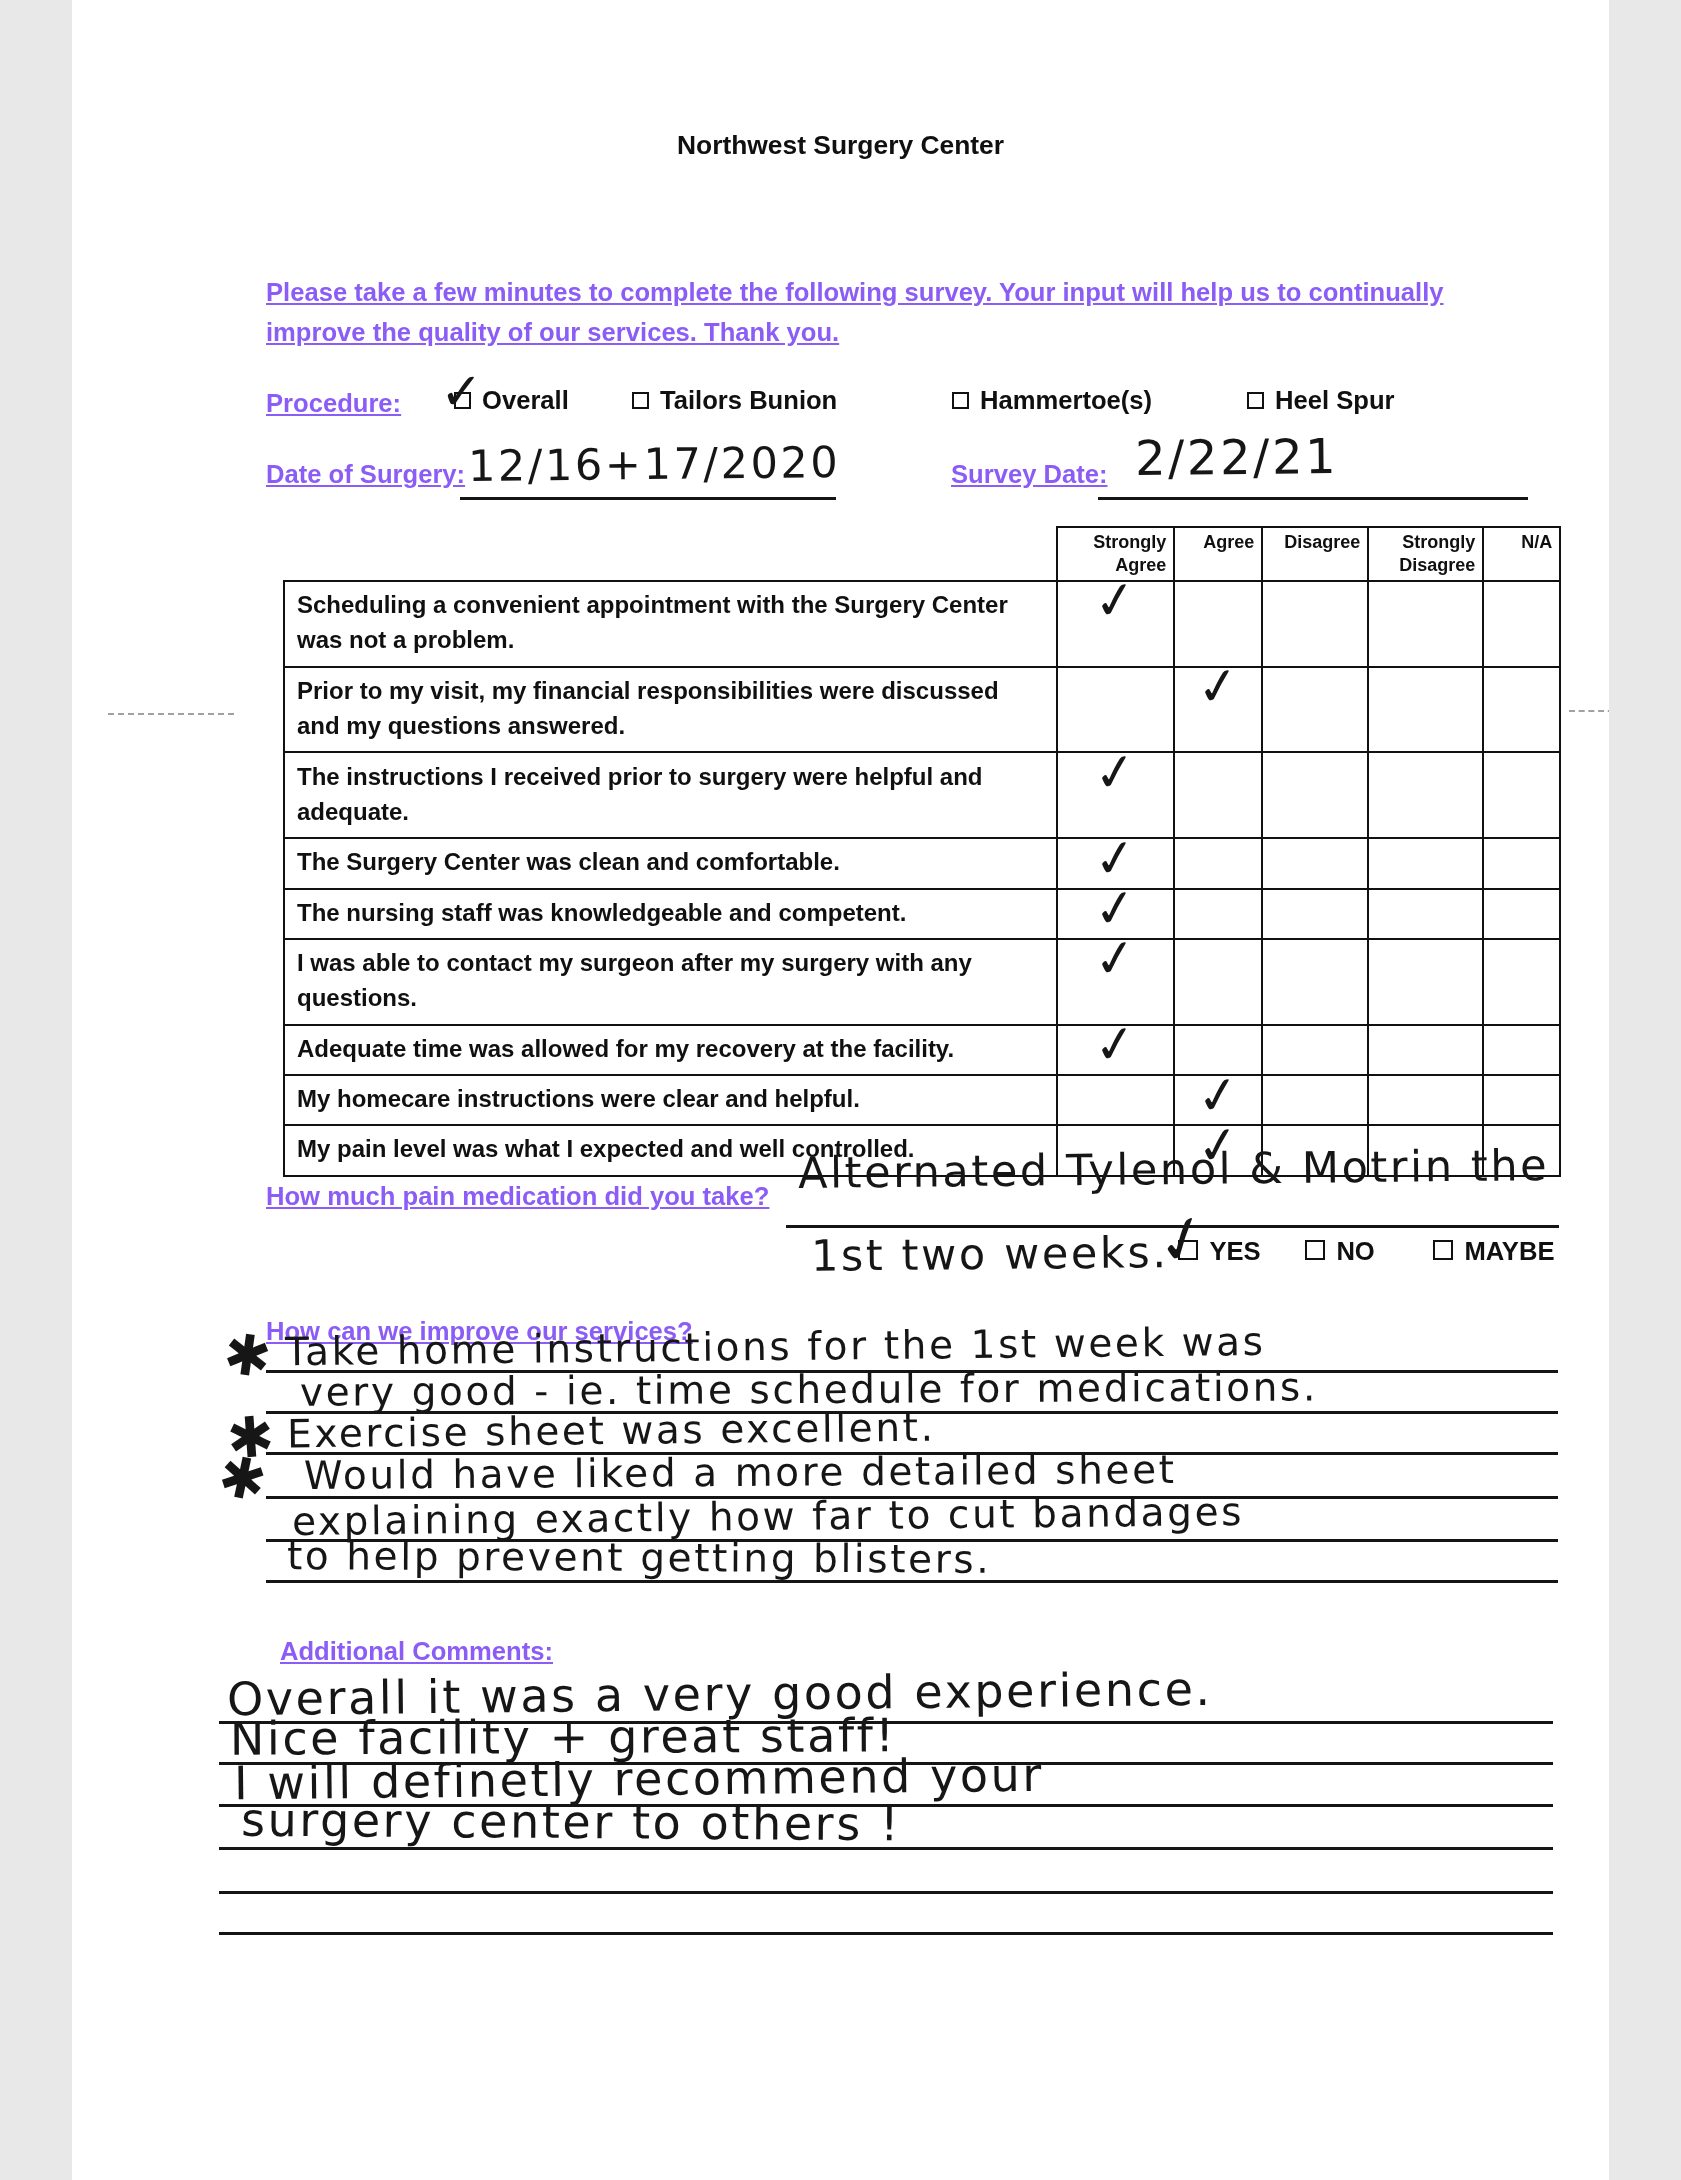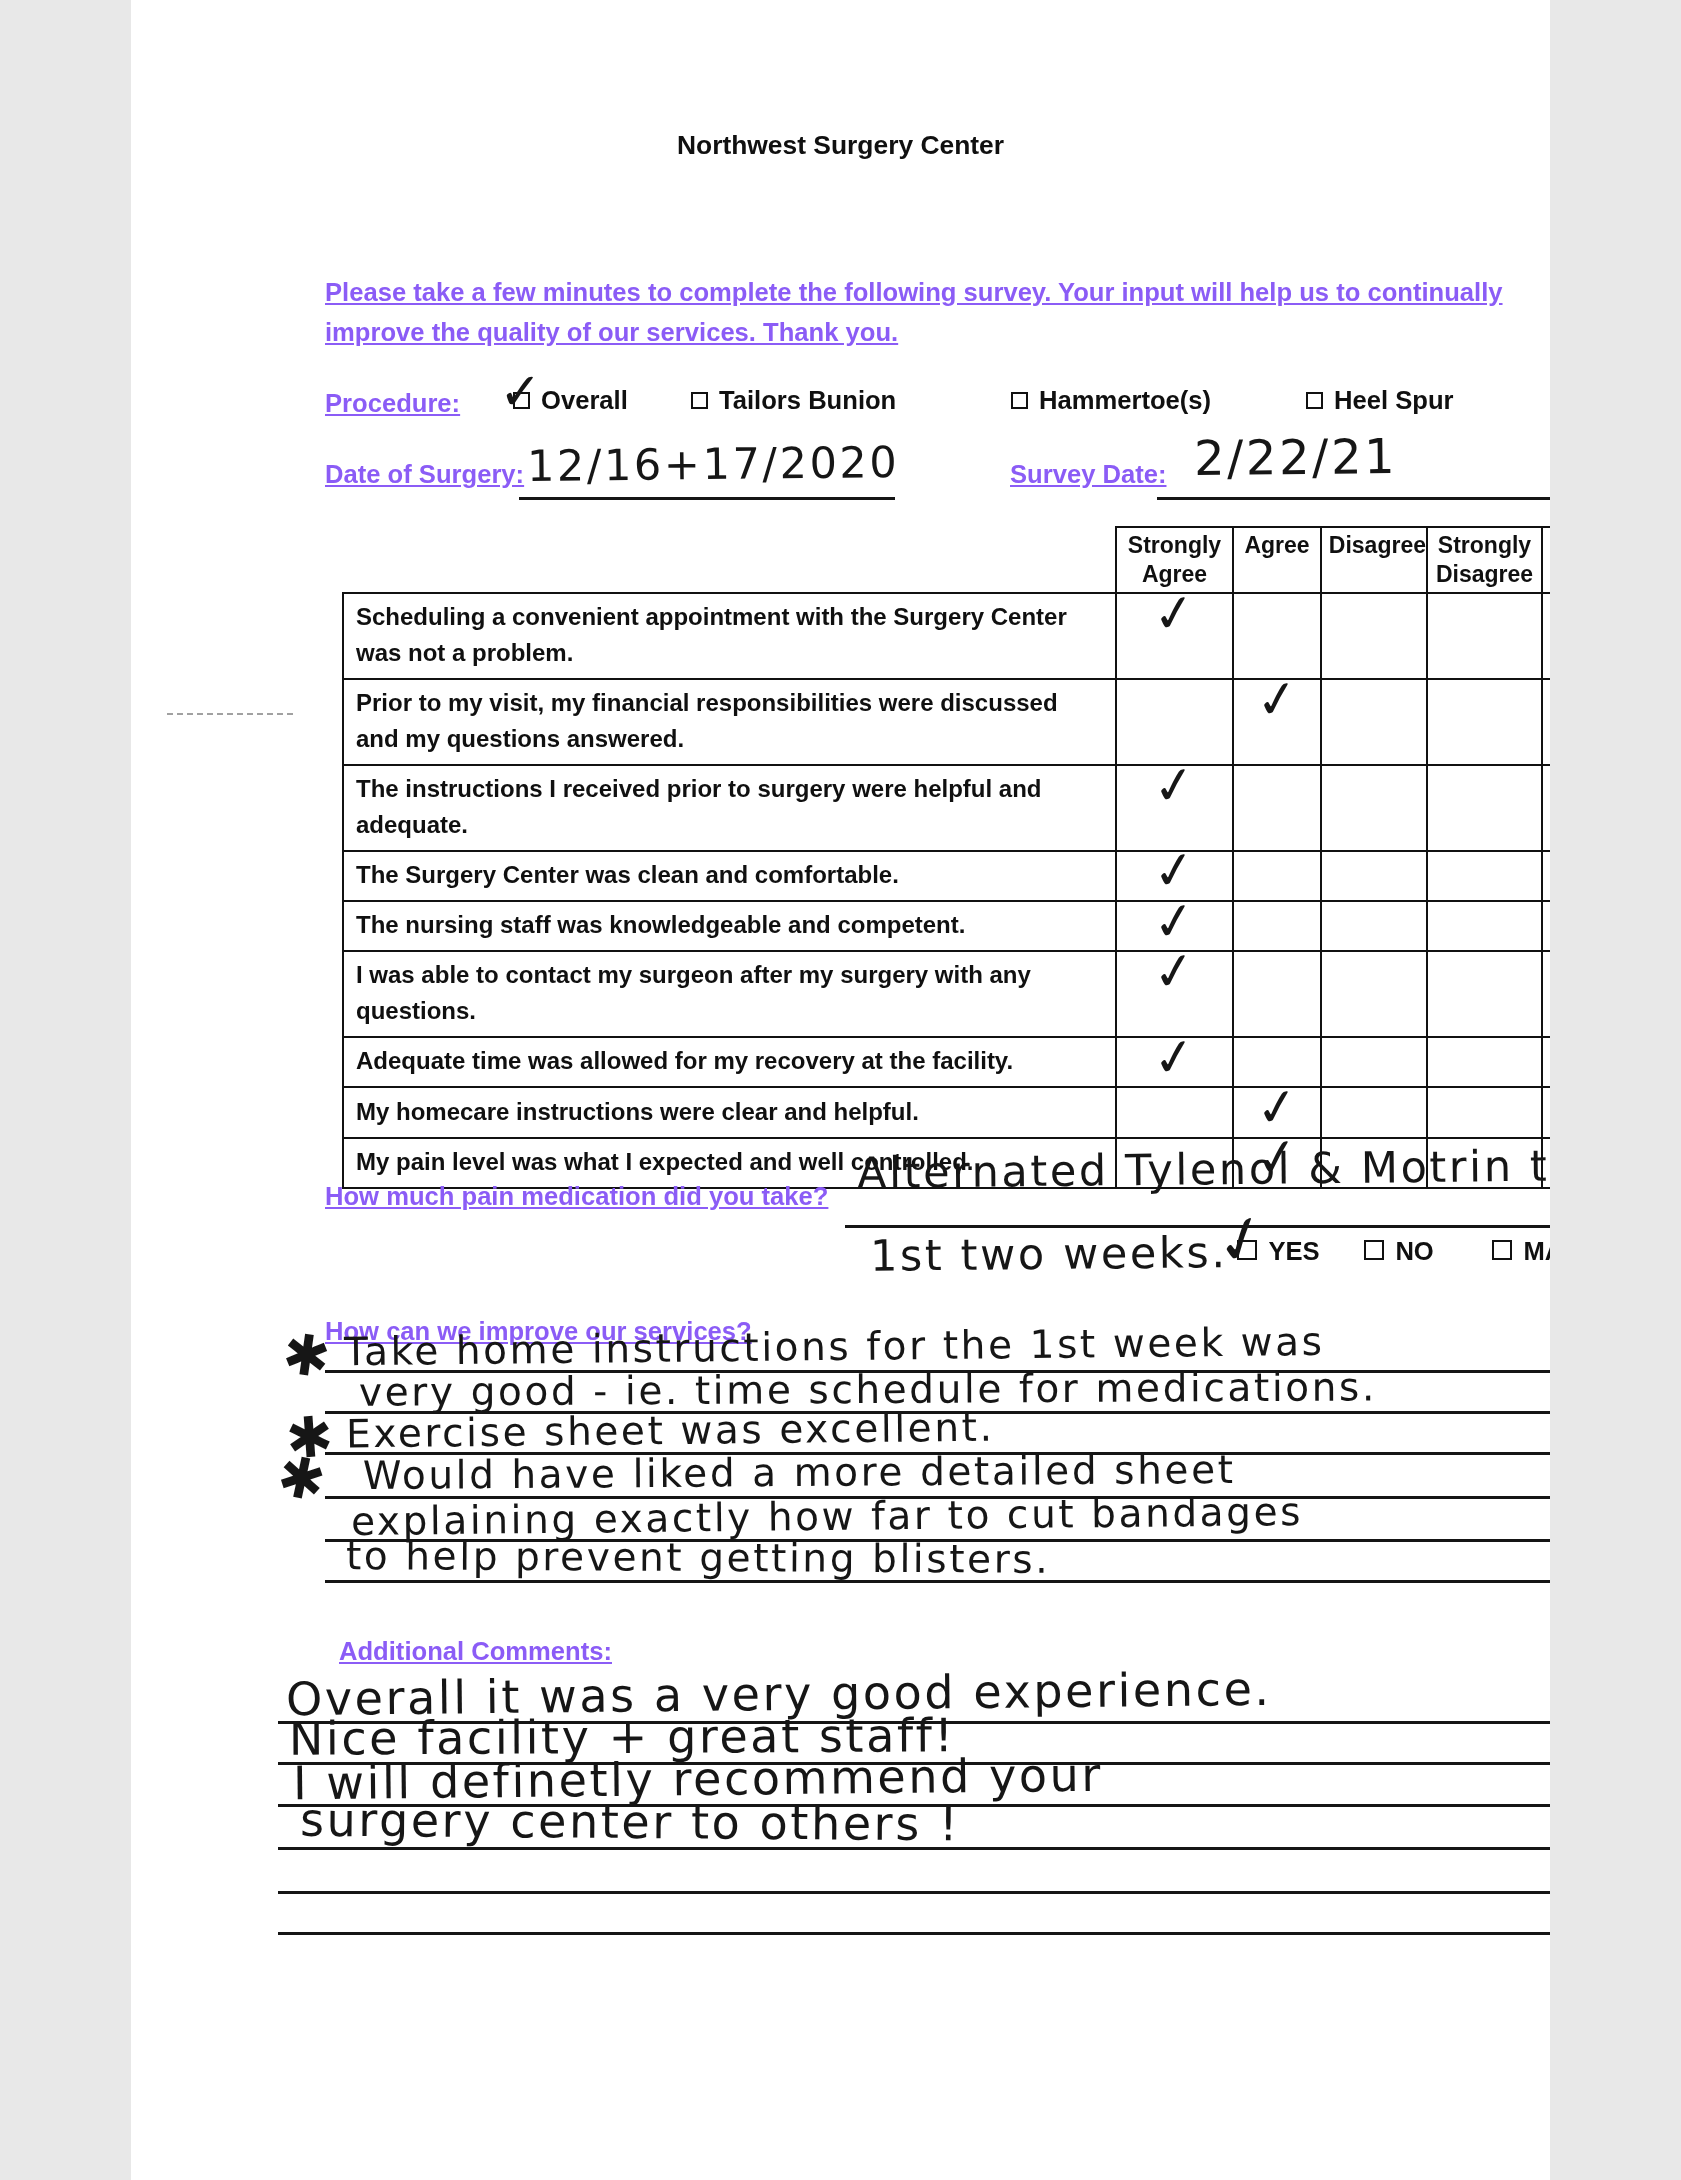"Northwest Surgery Center" .page { width: 1419px -> 1537px }
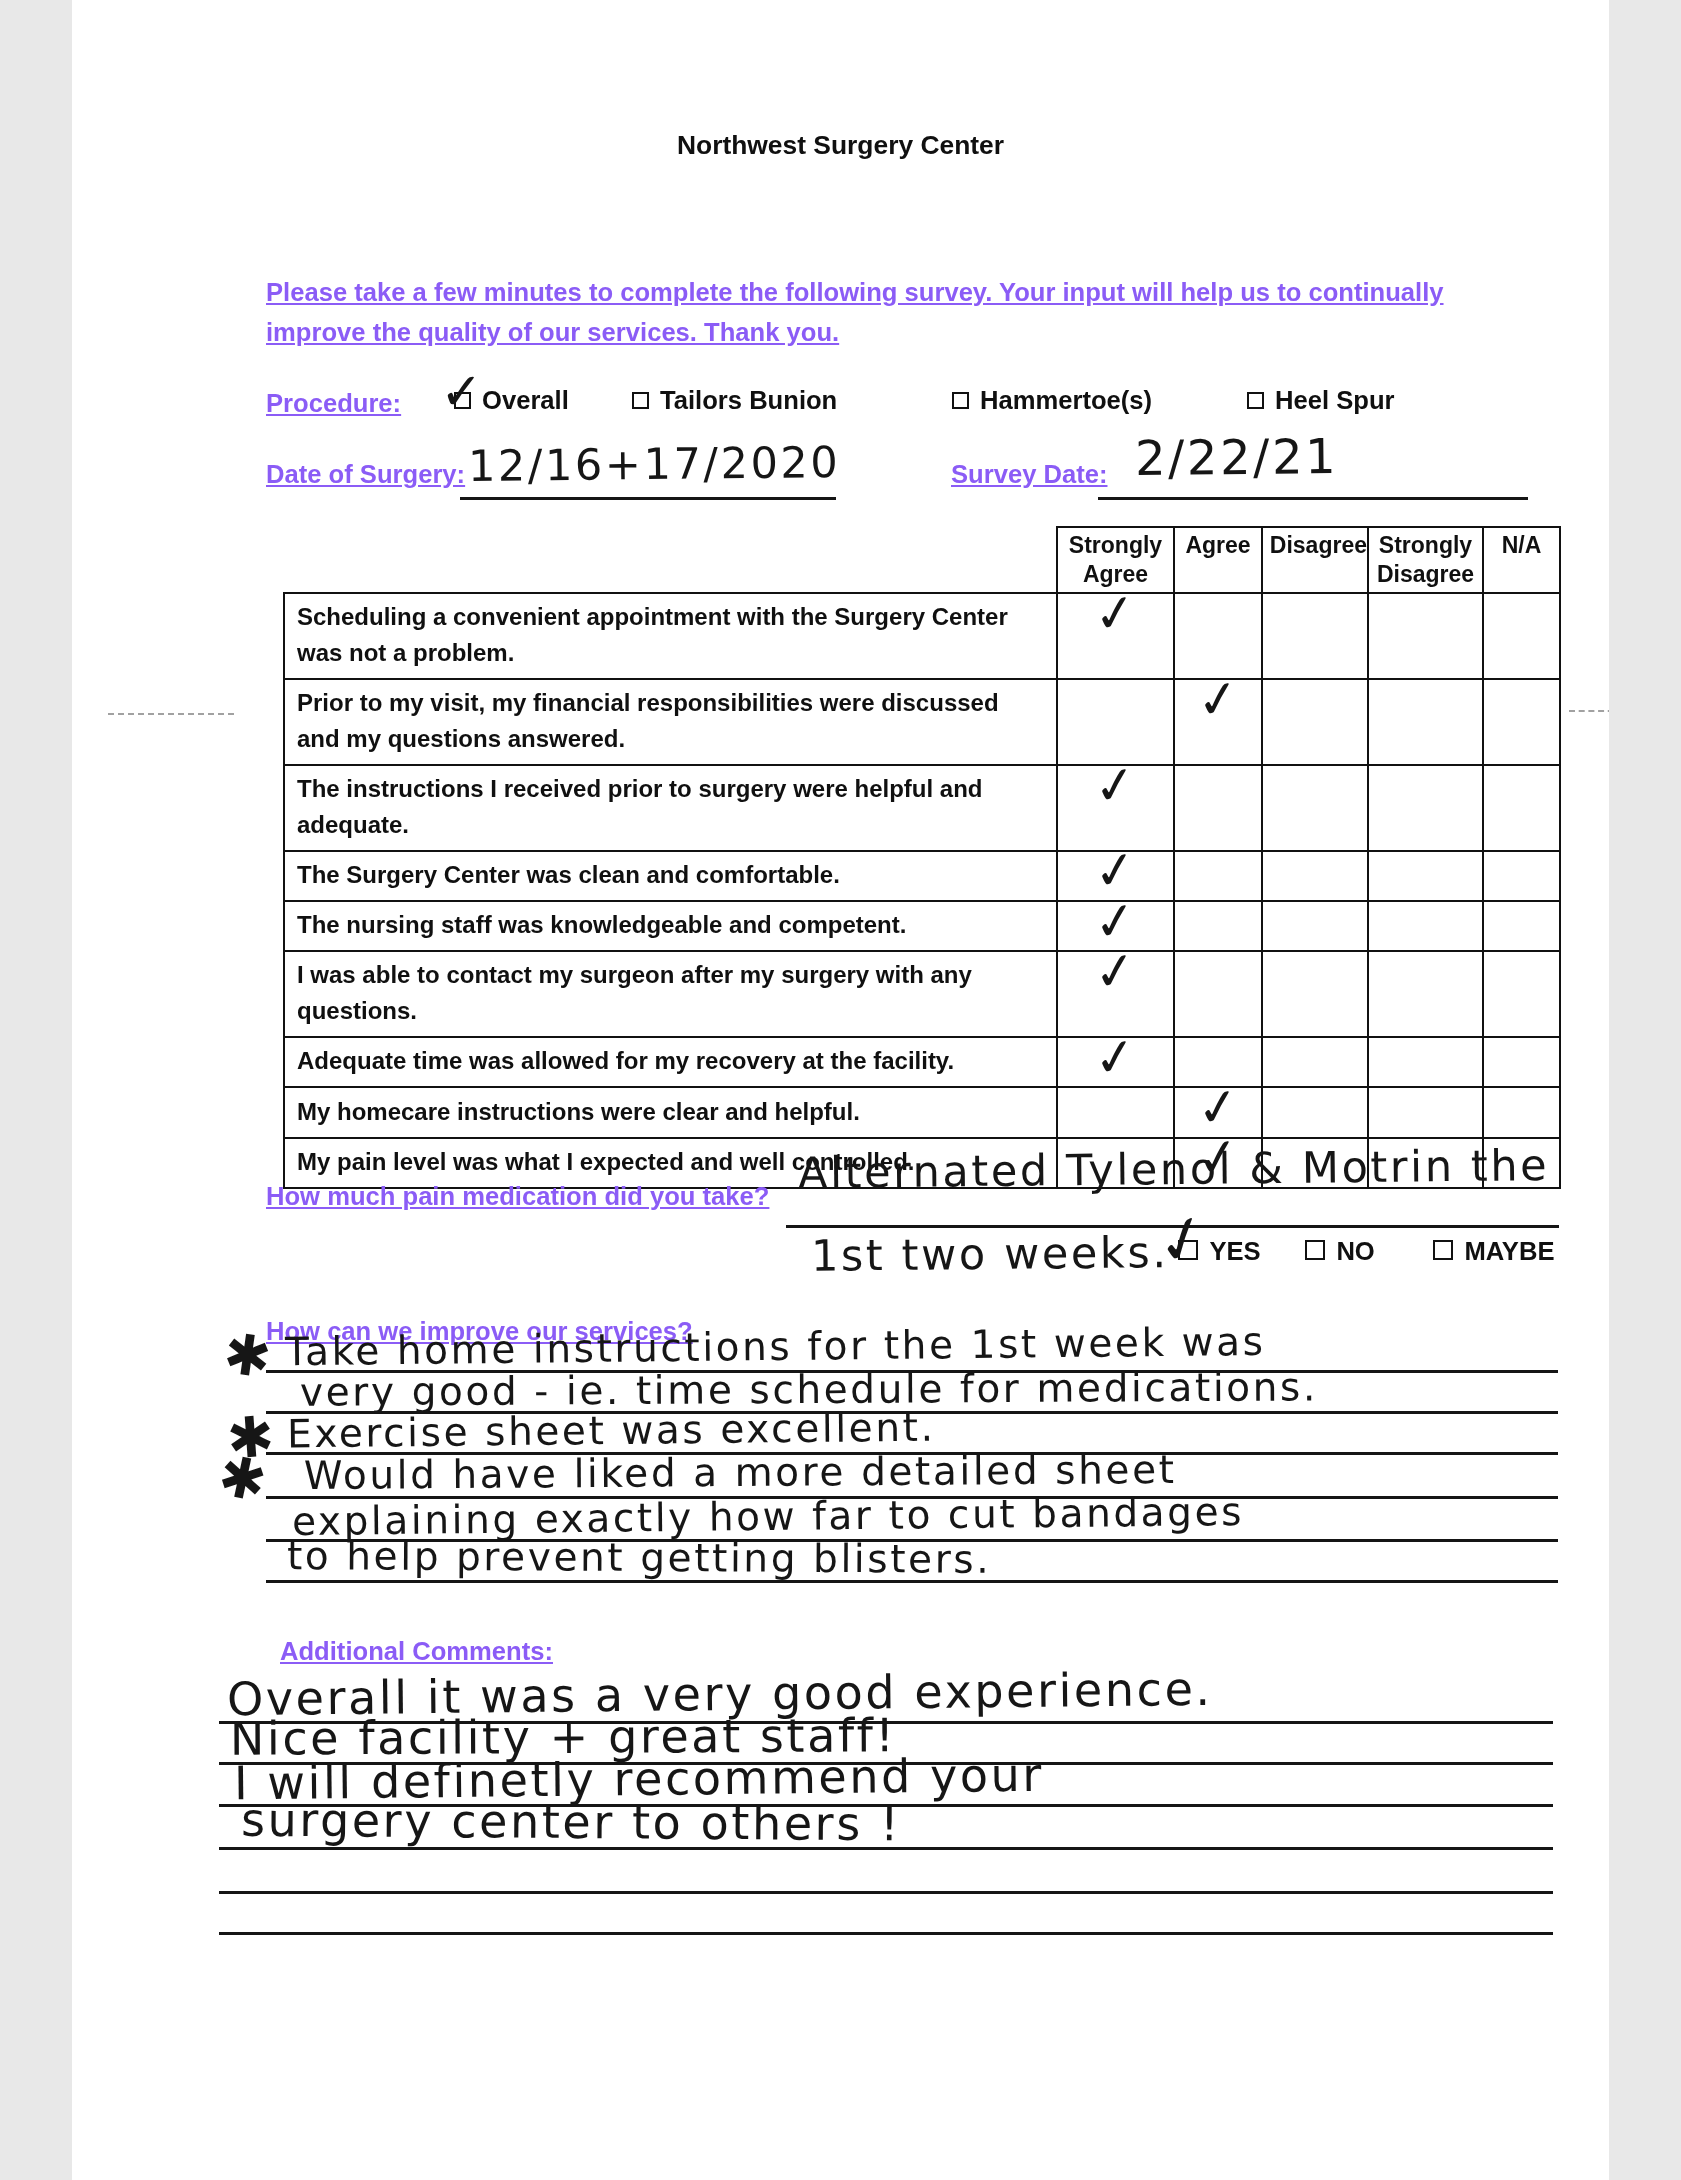"Strongly Agree" table.survey th { font-size: 23px -> 18px; text-align: center -> right }
